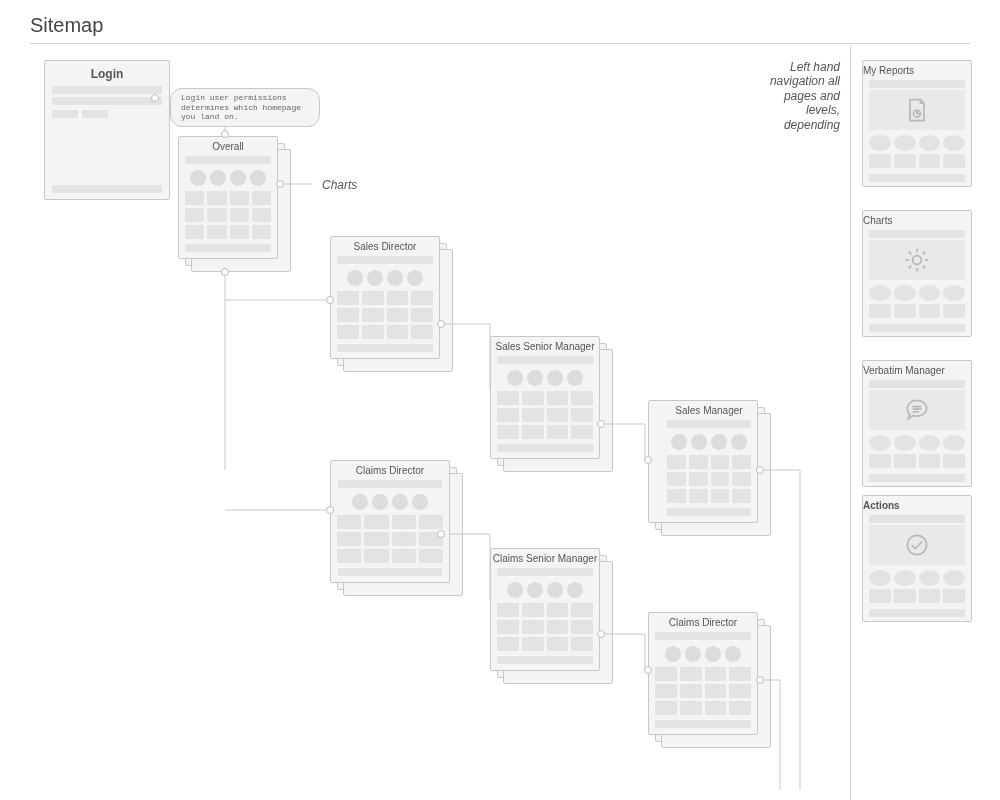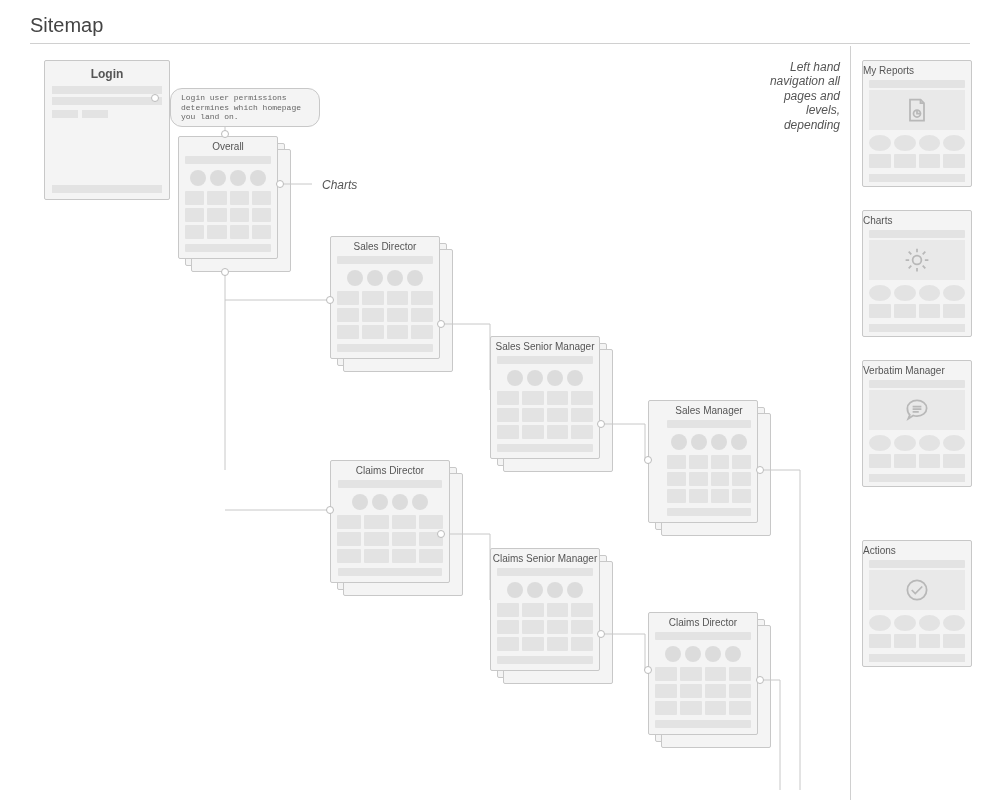"Actions" div.side-card { font-weight: none -> bold; top: 540px -> 495px }
